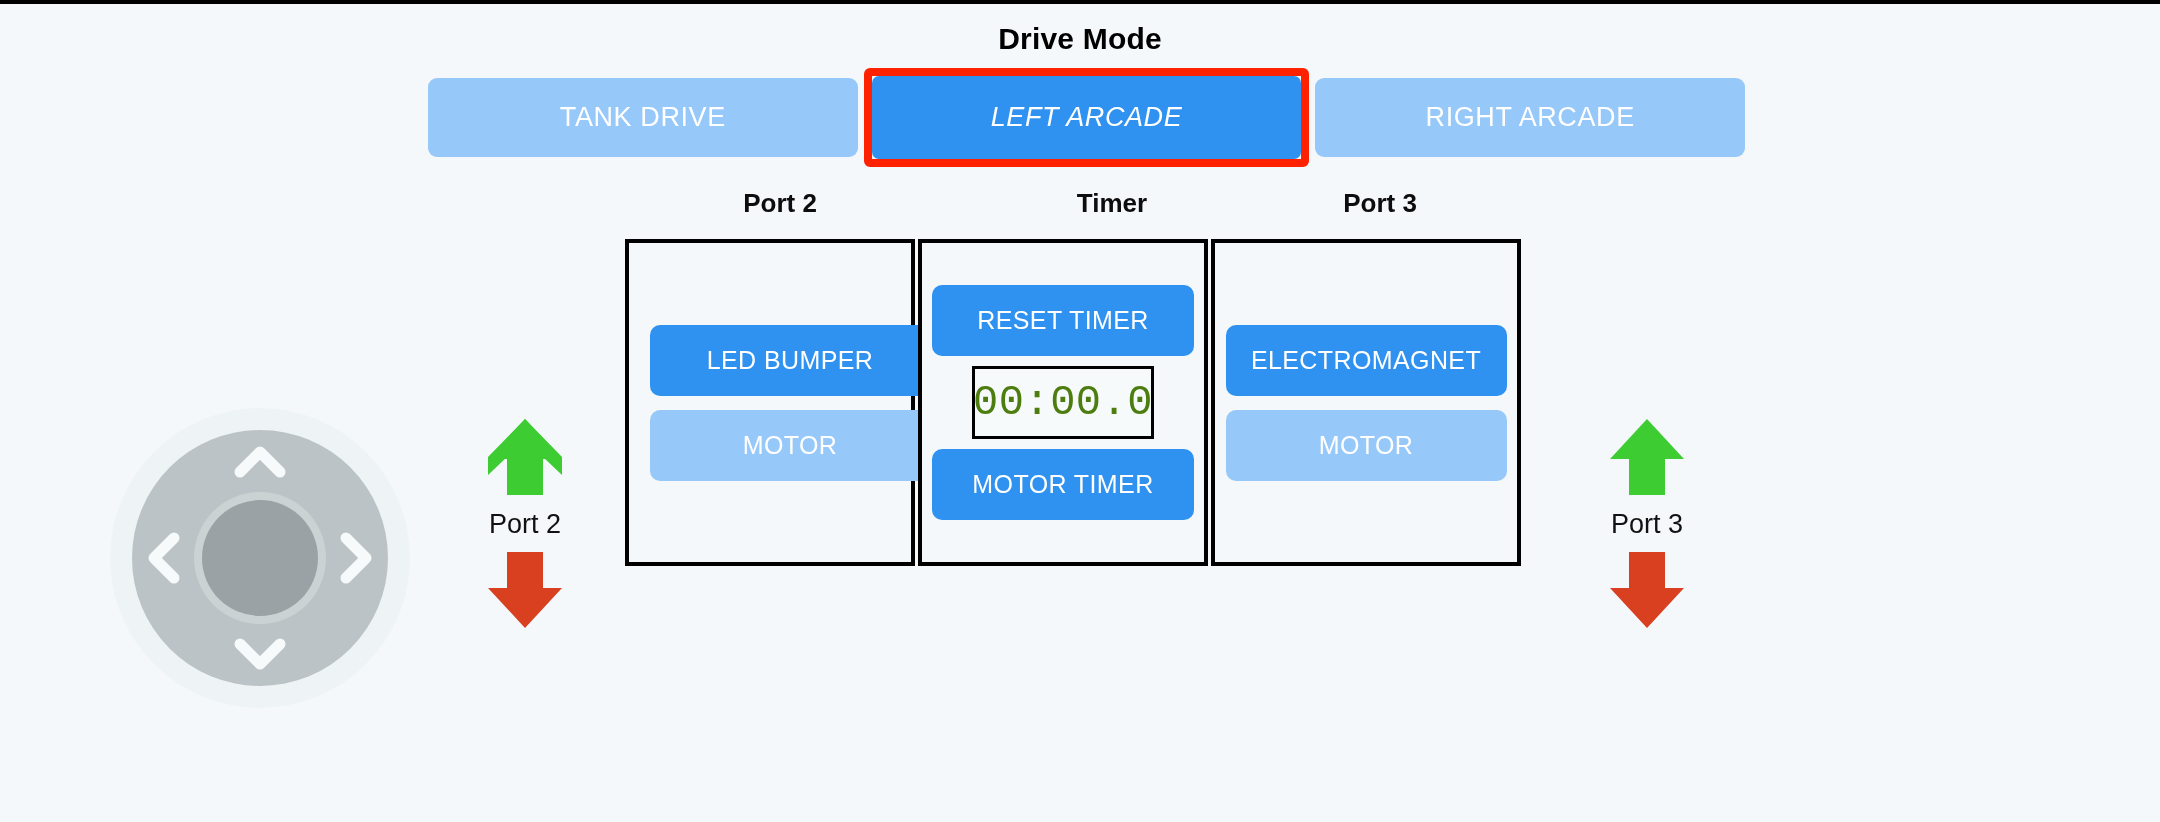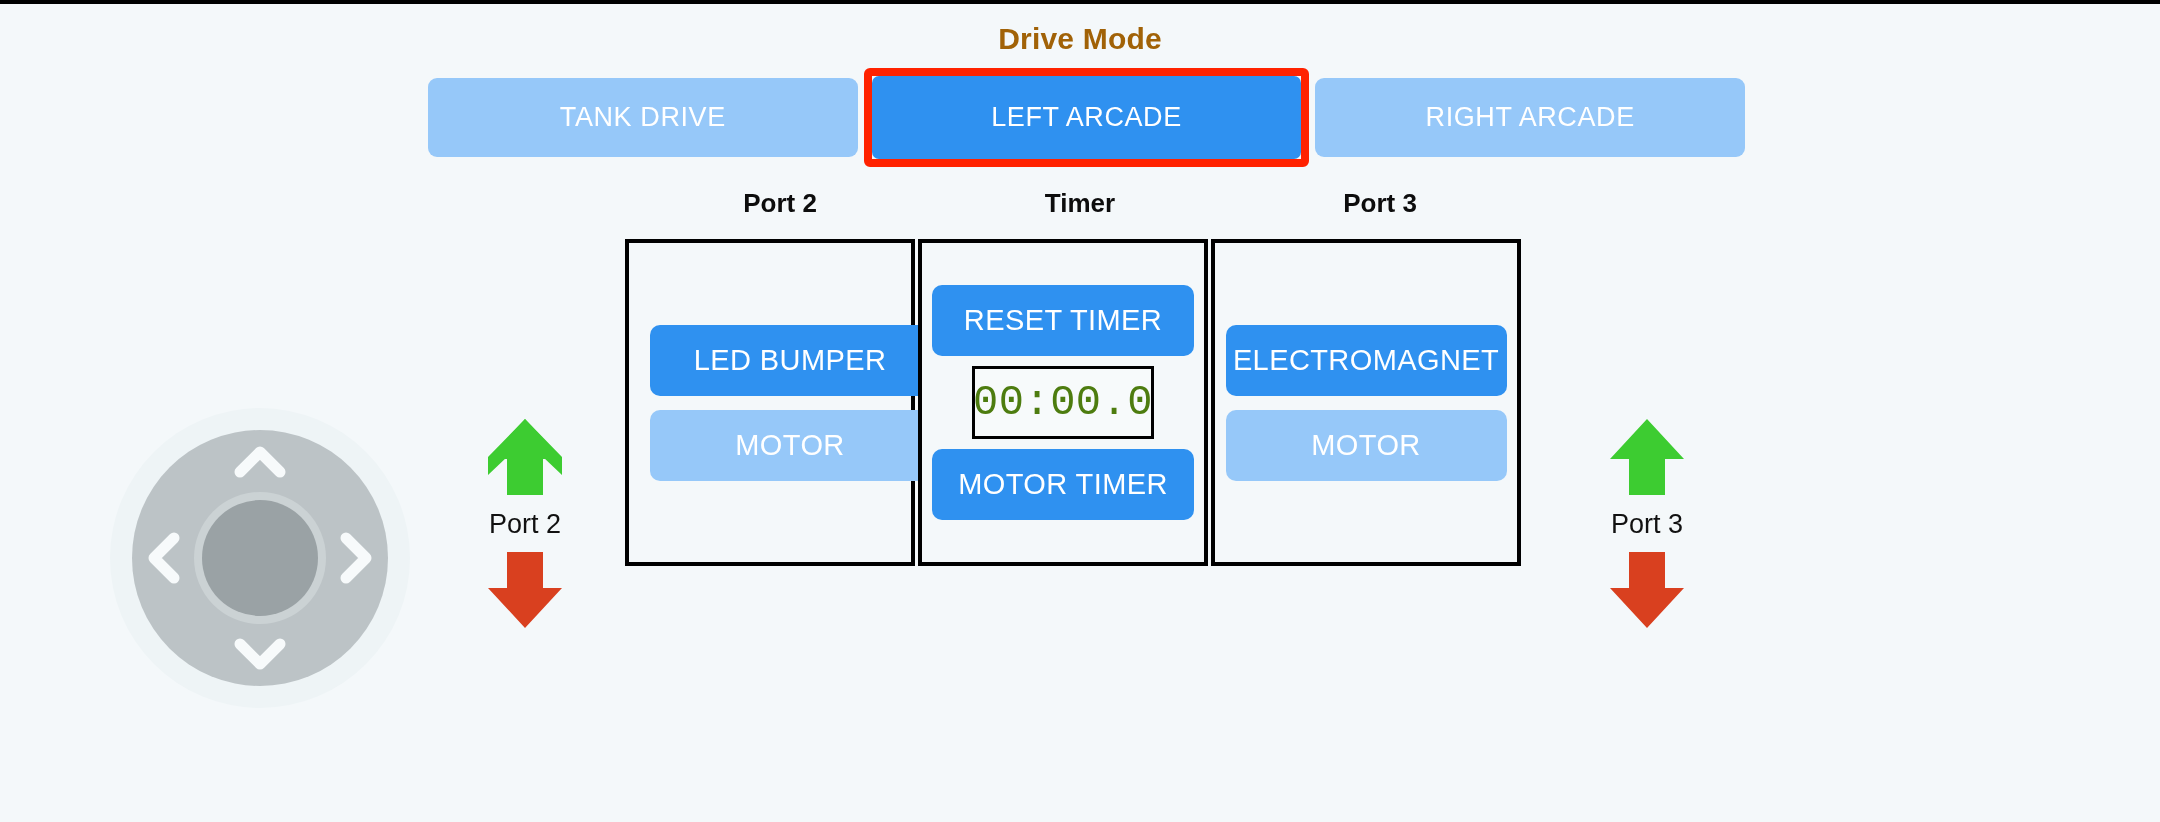"Drive Mode" #drive-mode-title { color: #a16207 -> #000000 }
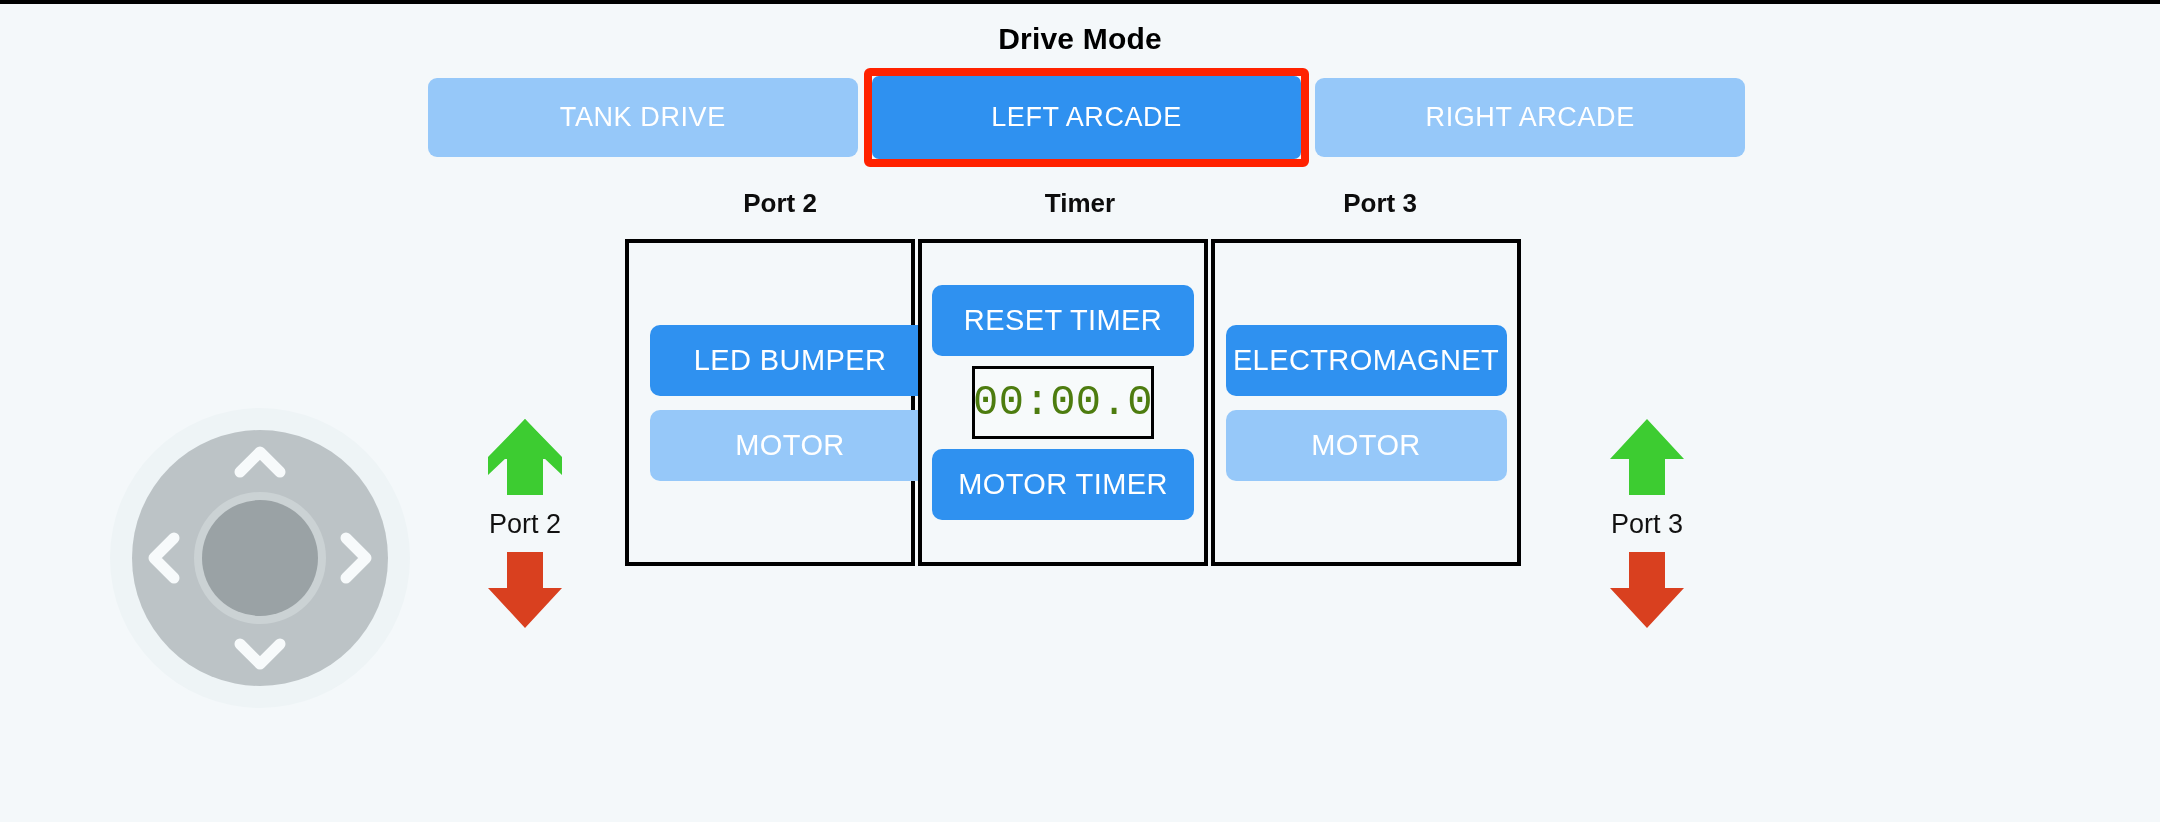"LEFT ARCADE" .mode-btn-wrap.highlight .mode-btn { font-style: none -> italic }
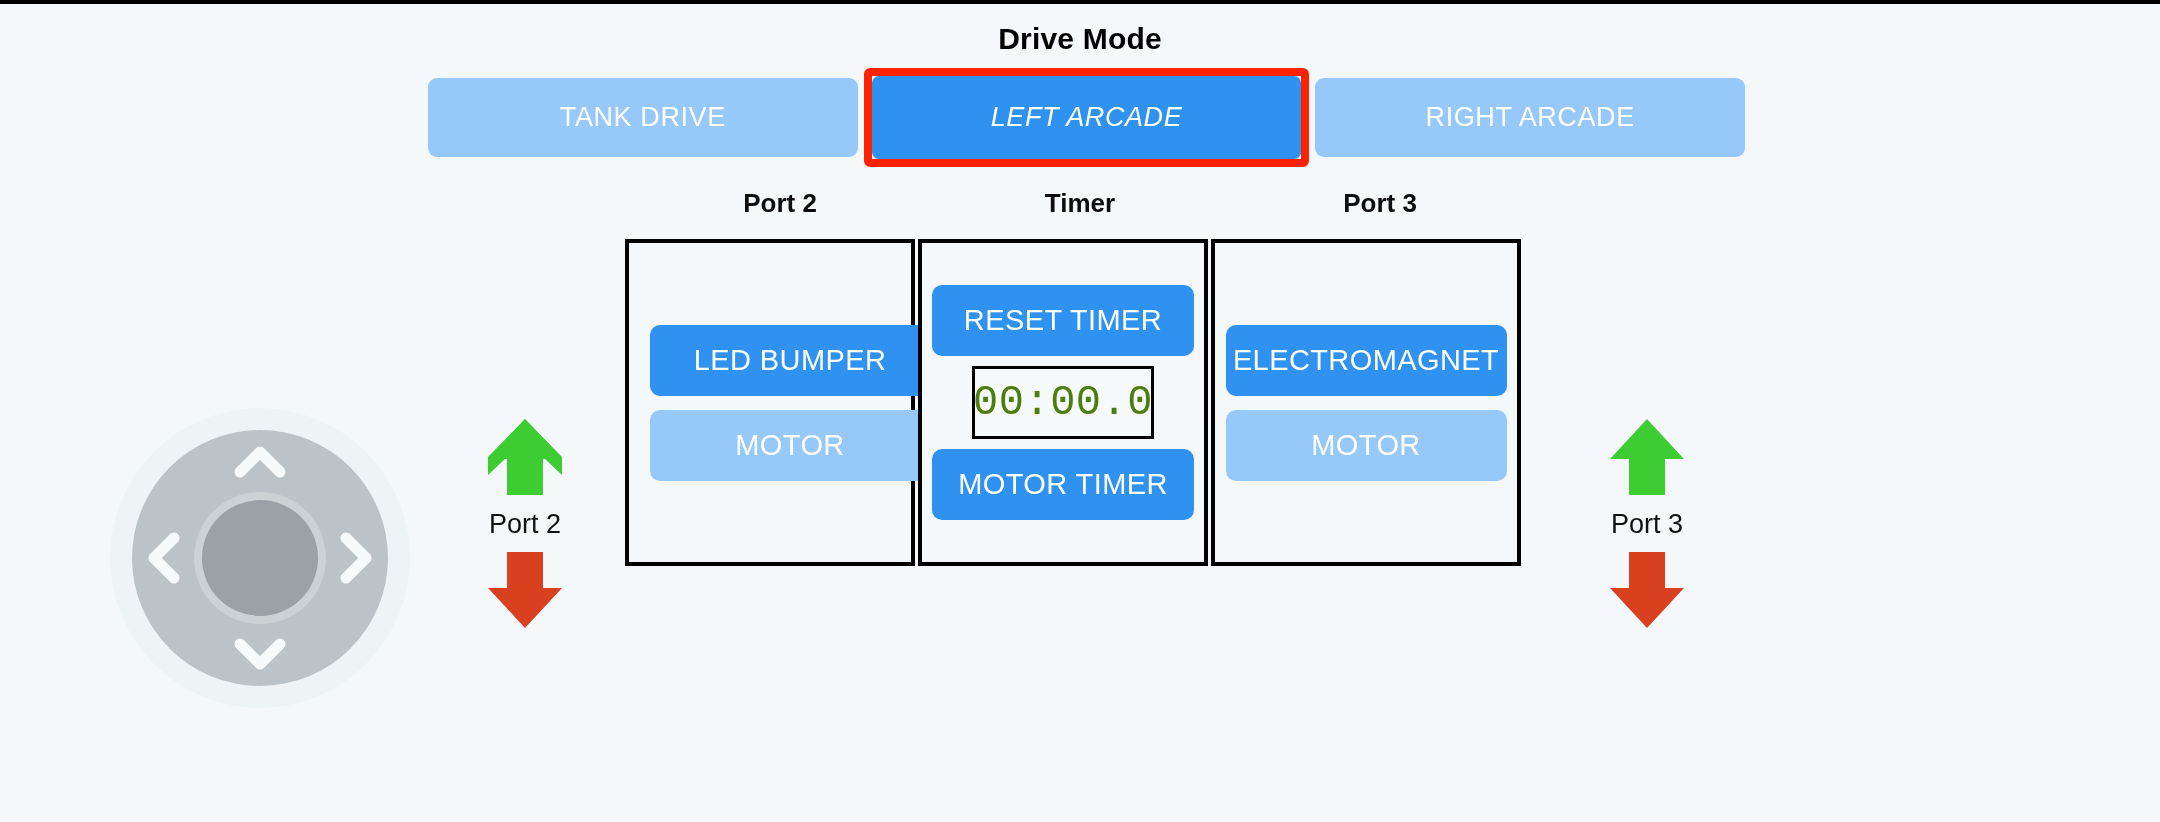"Timer" #header-timer { left: 930px -> 962px }
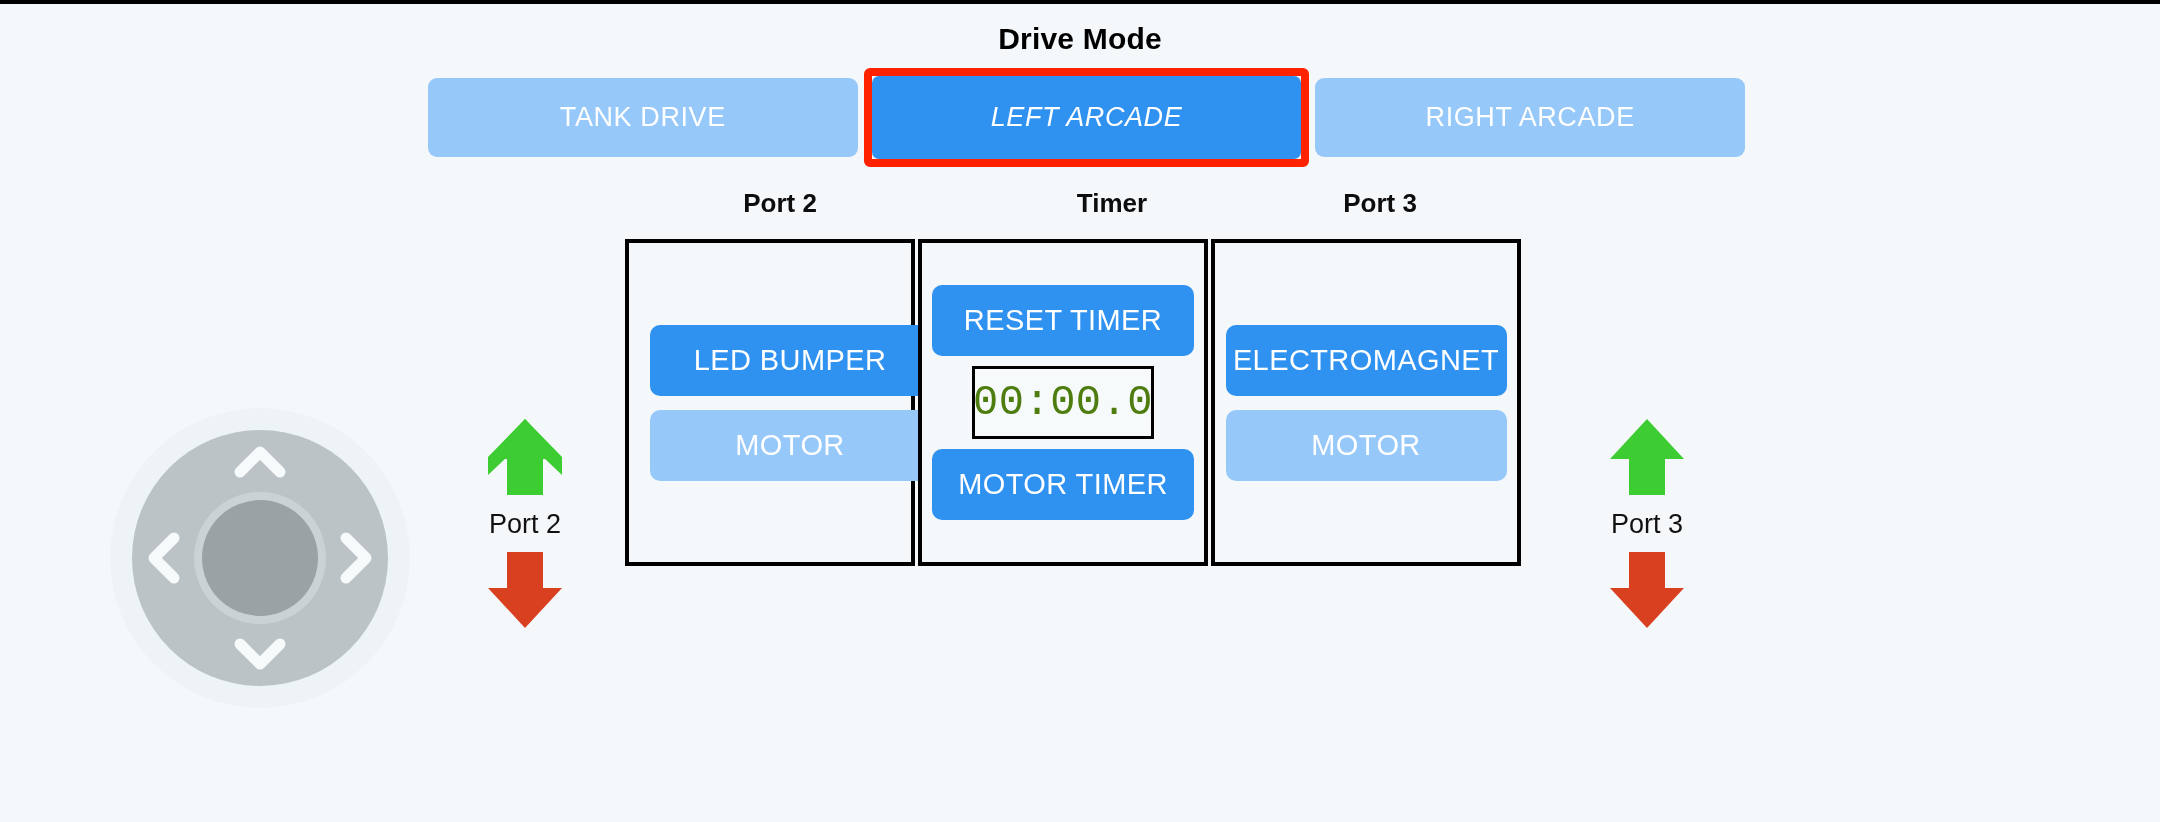"RESET TIMER" .port-btn { font-size: 29px -> 25px }
